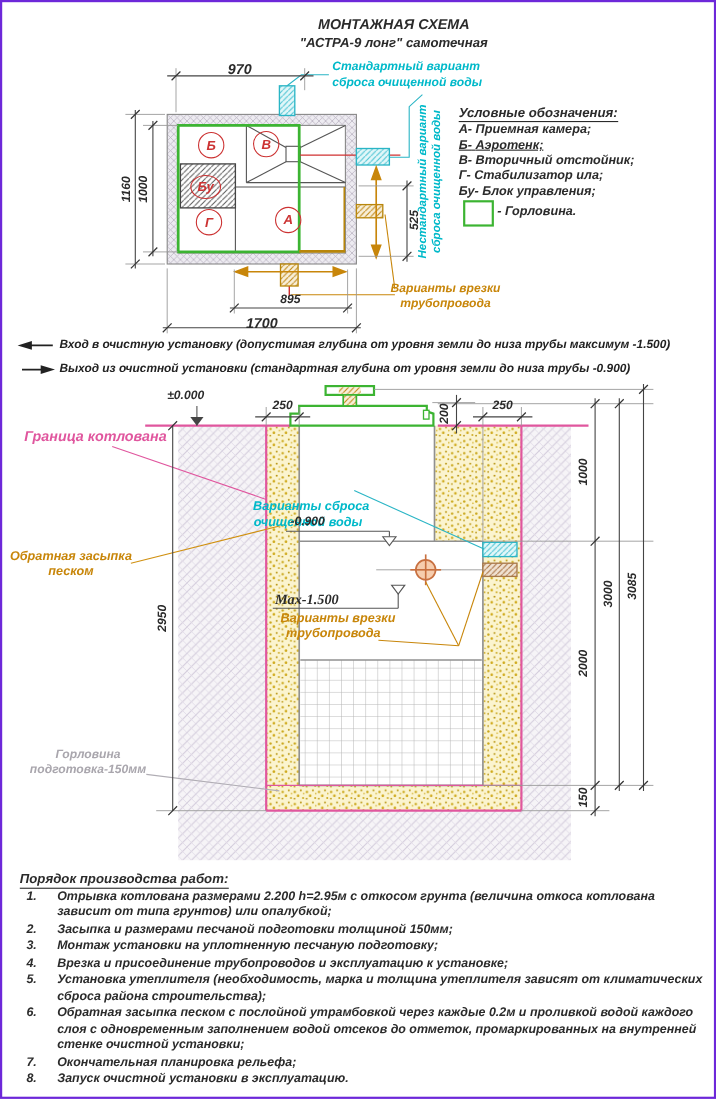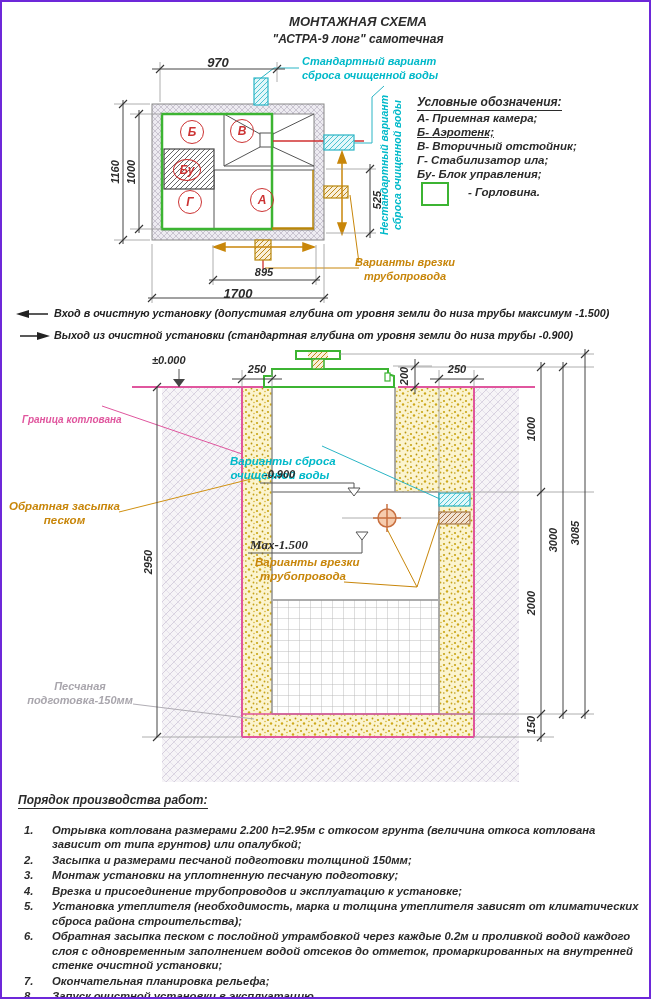"- Горловина." div.legend-item { left: 466px -> 450px }
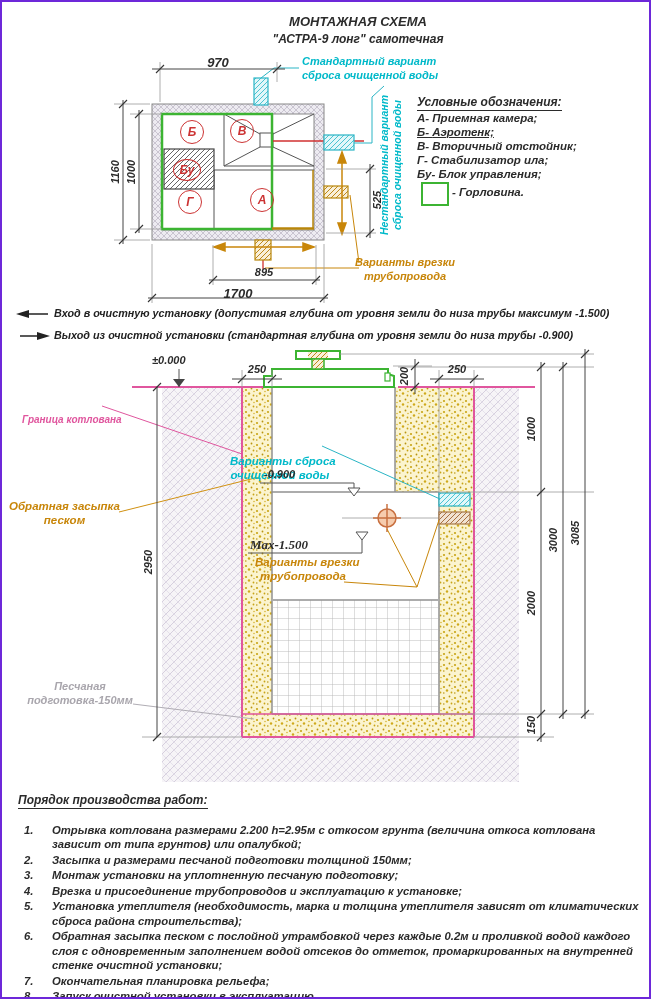"Граница котлована" div.lbl { font-size: 10px -> 13px; top: 412px -> 387px }
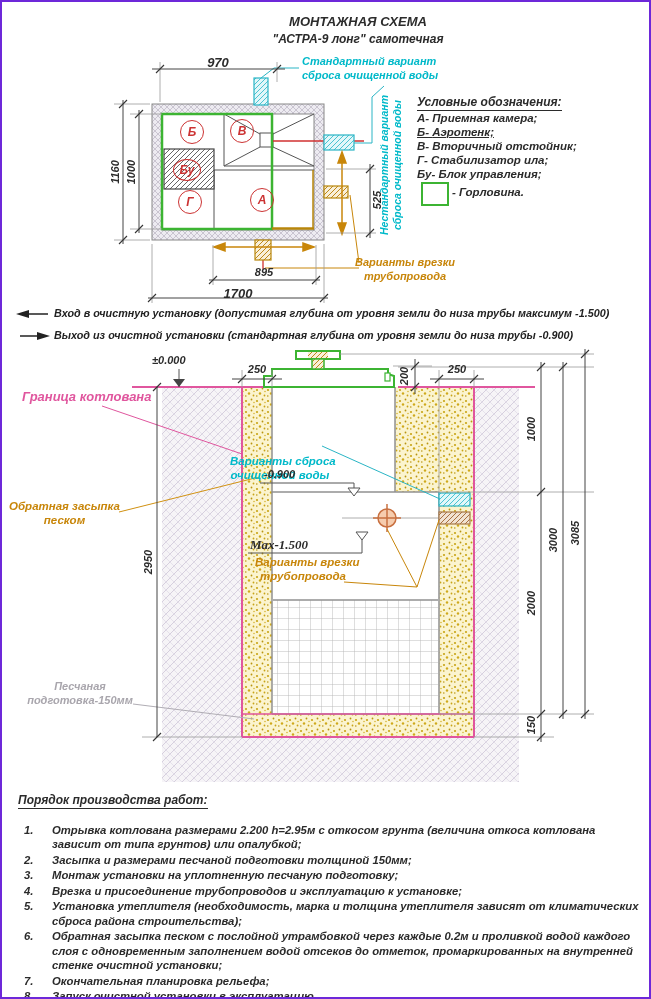"Песчаная" div { text: Песчаная -> Горловина }
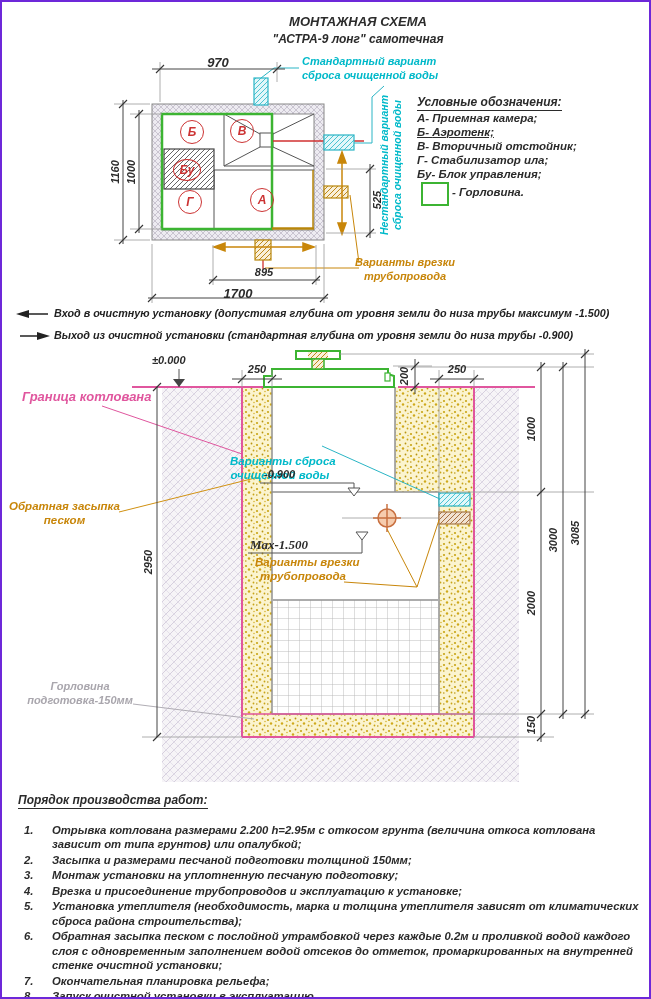"Порядок производства работ:" .proc .ptitle { margin-bottom: 14px -> 0 }
